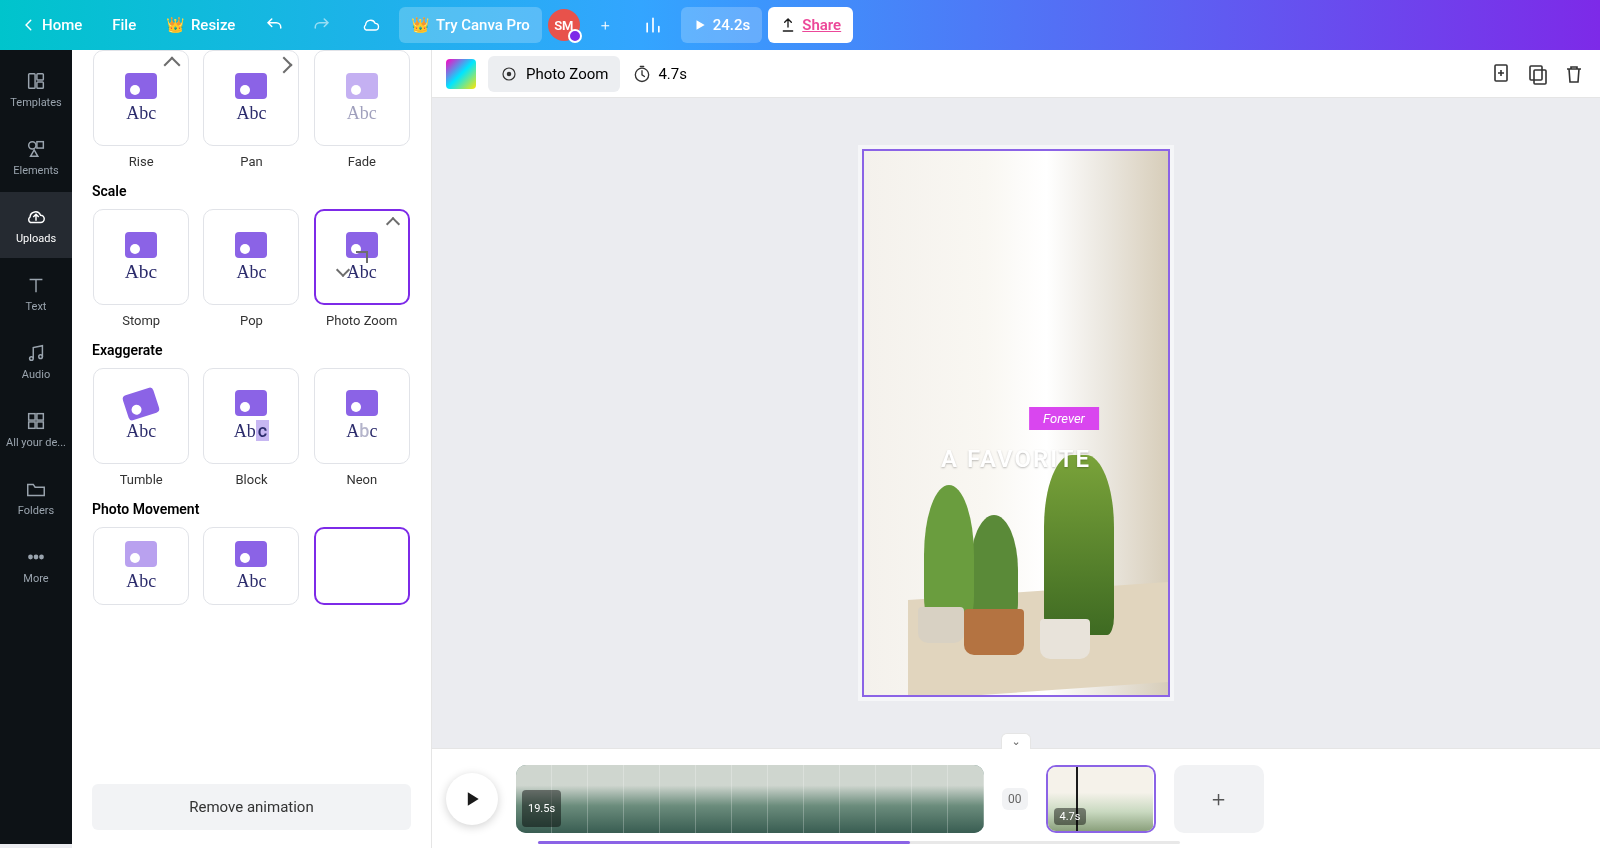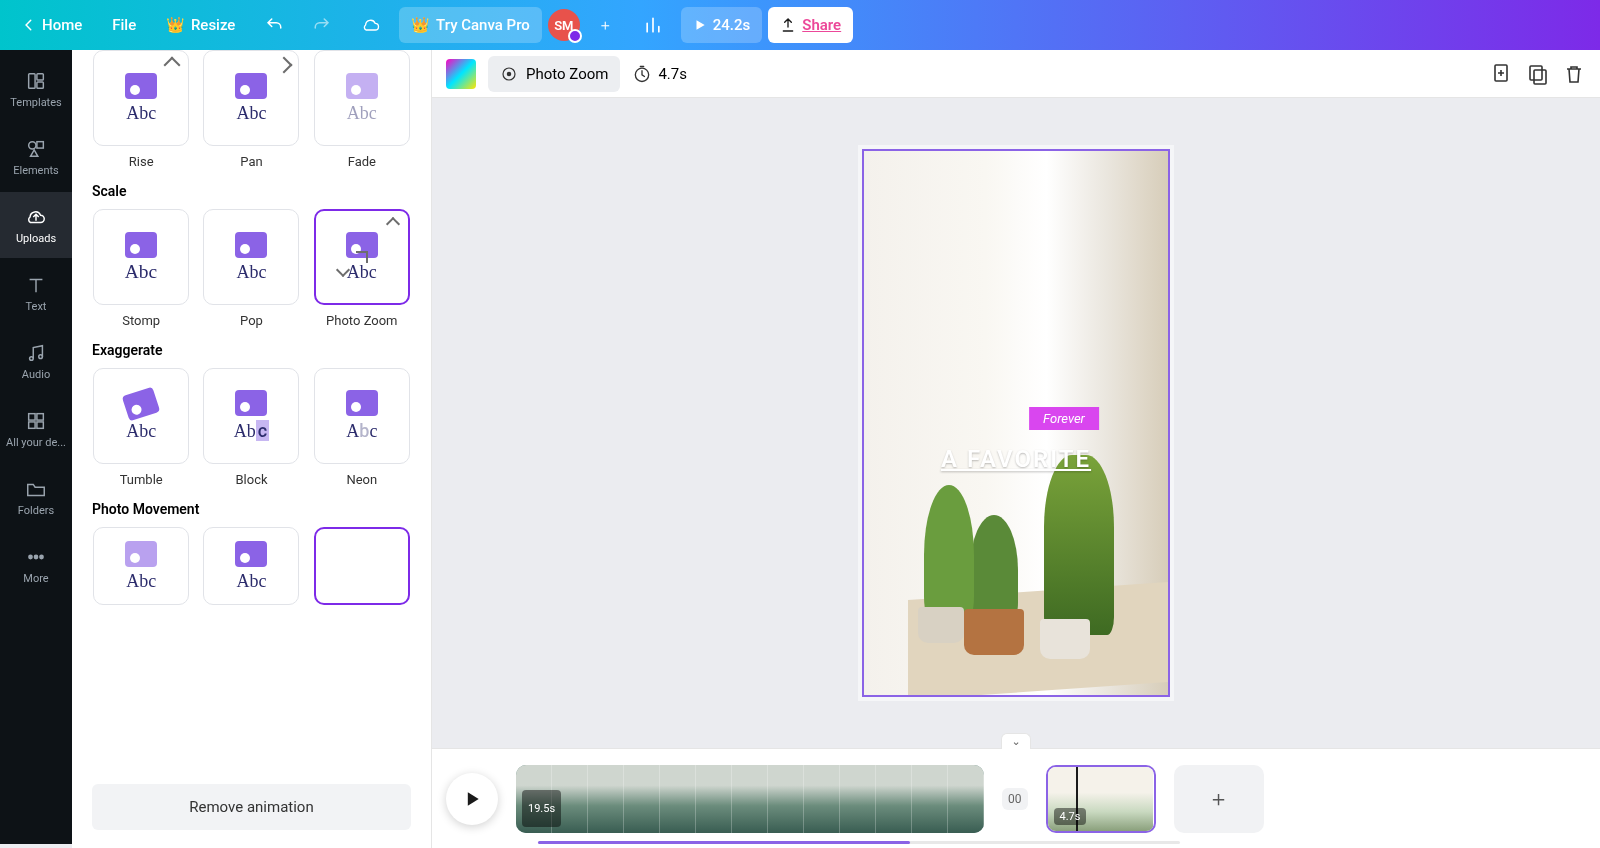"A FAVORITE" .page .title { text-decoration: underline -> none }
